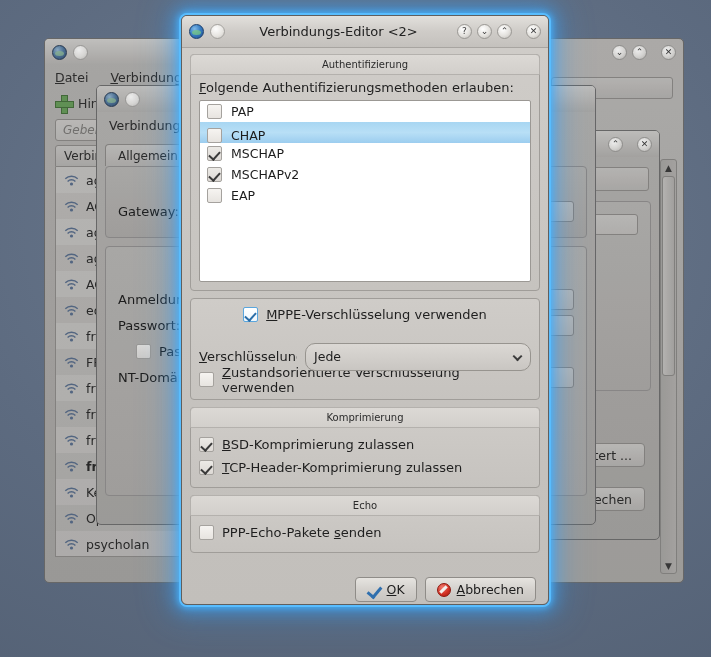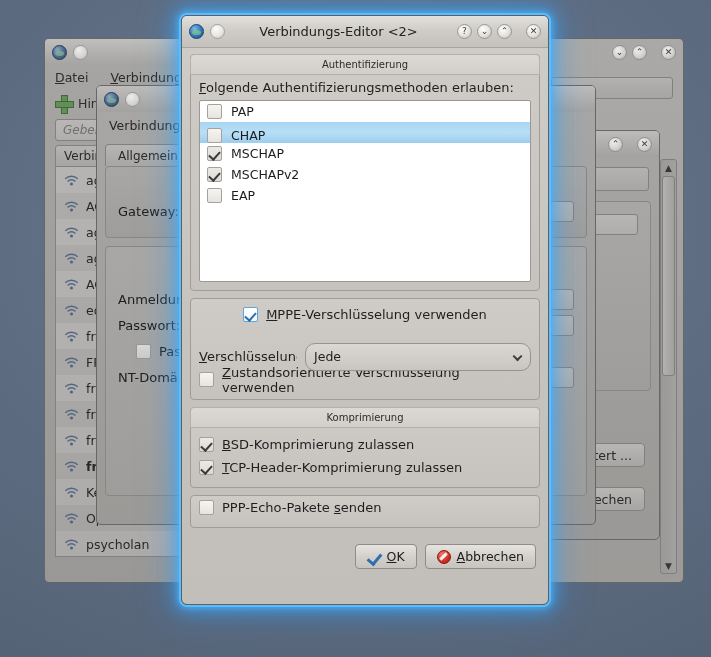"Echo" div.group-hdr { html: none -> <div>Echo</div> }
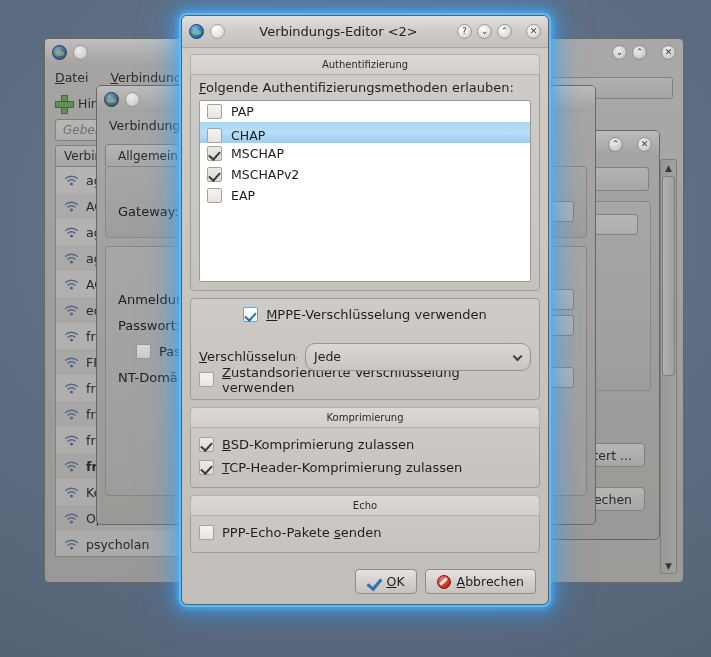"OK" .btn { margin-top: none -> 8px }
